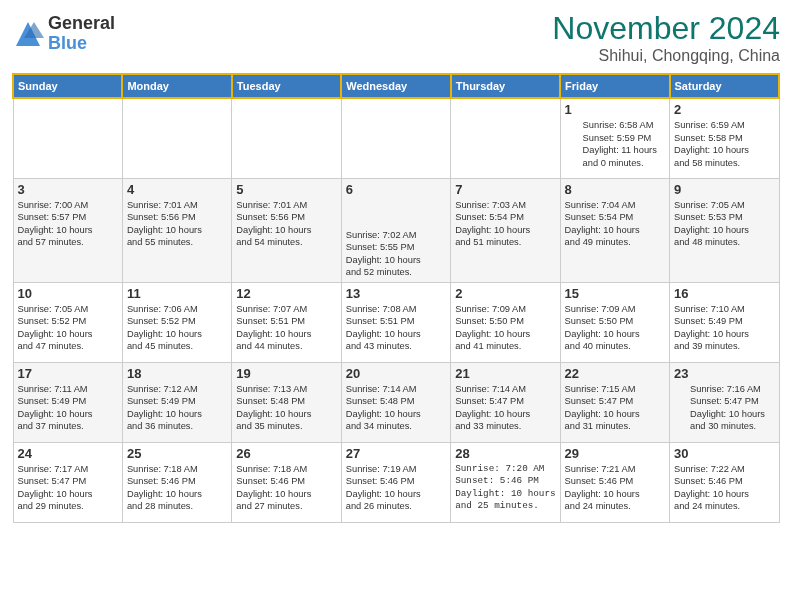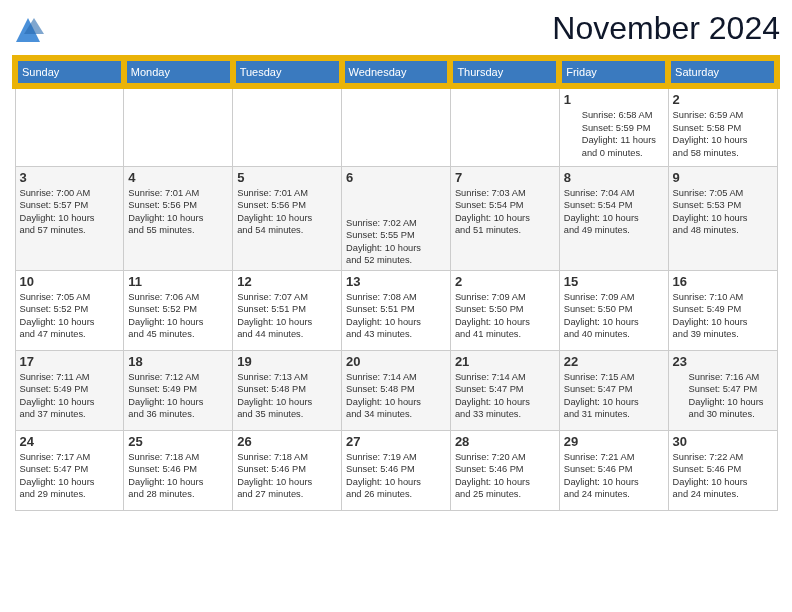"General" div.logo-text { html: none -> <div> <span>General</span> <span>Blue</span> </div> }
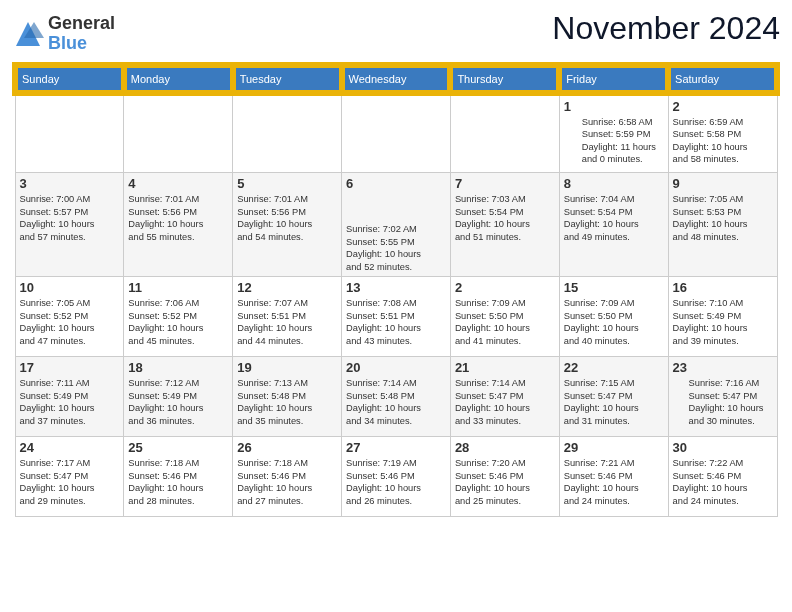"November 2024" .month-title { color: #0f172a -> #0f766e }
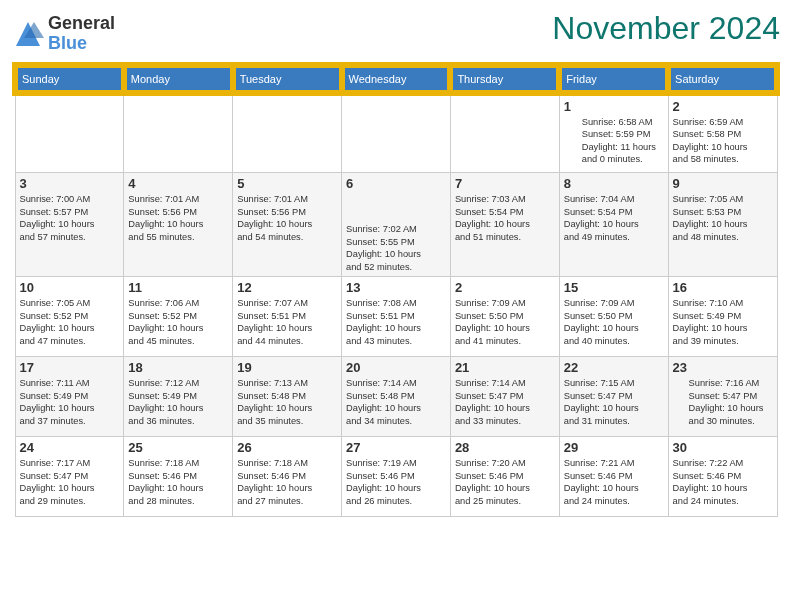"Shihui, Chongqing, China" div.location-title { html: none -> <div>Shihui, Chongqing, China</div> }
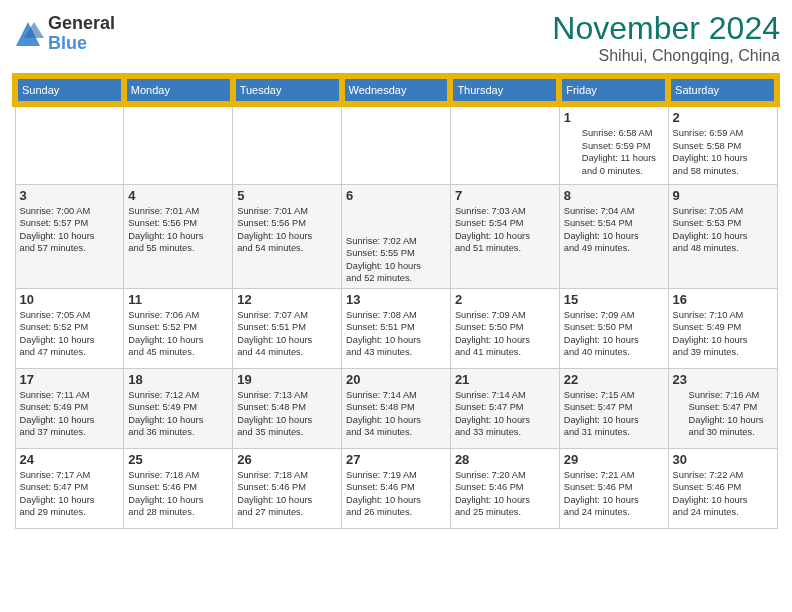"Sunday" th { border: 6px solid #eab308 -> 2px solid #eab308; font-weight: normal -> bold }
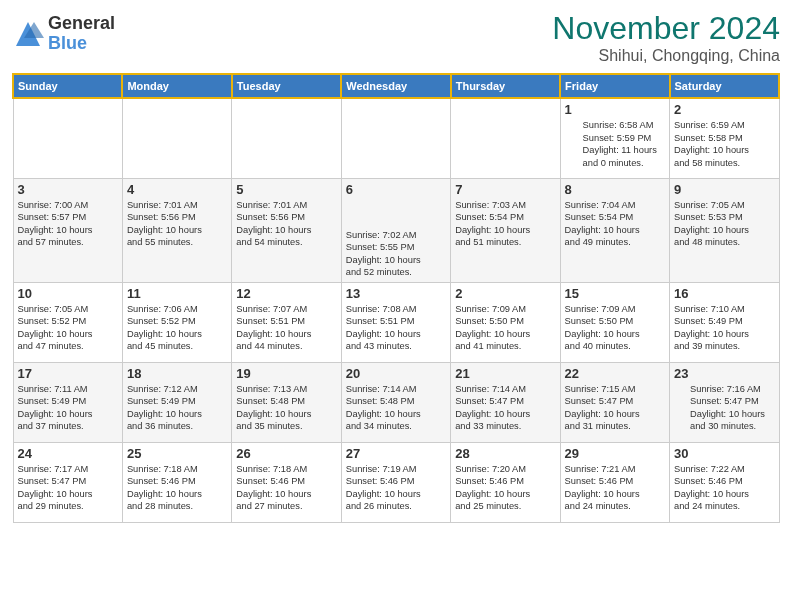"Sunrise: 7:20 AM" div.day-info { font-family: none -> Liberation Mono, monospace }
